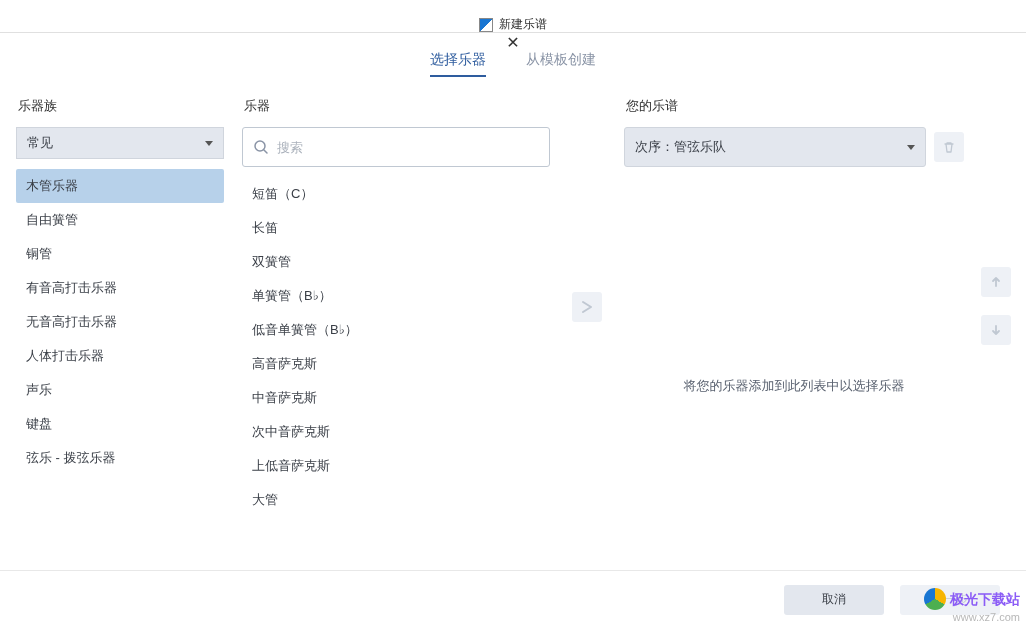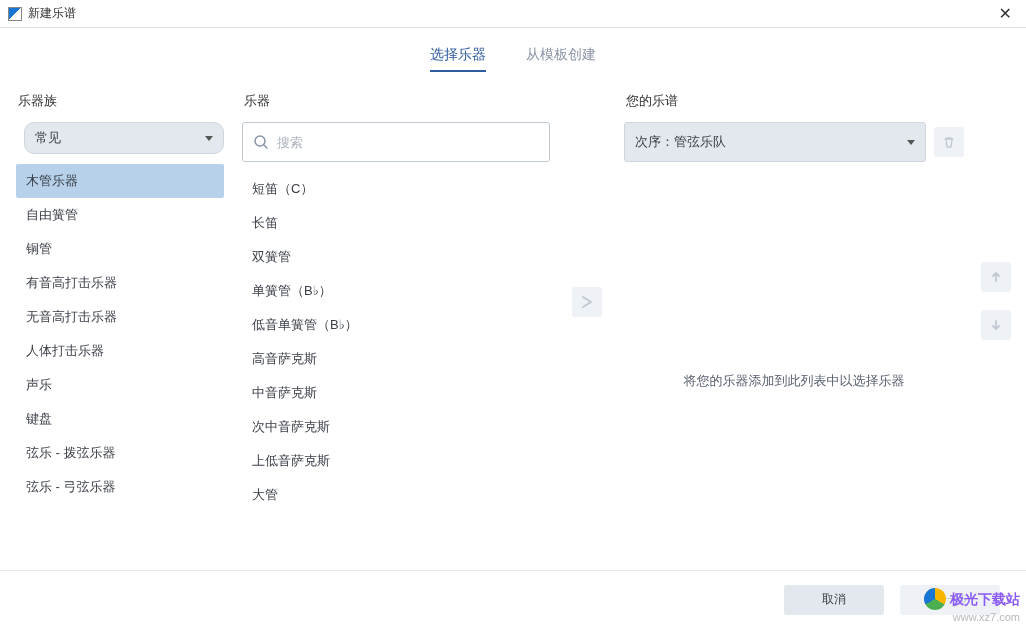"新建乐谱" .titlebar { flex-direction: none -> column; padding: 8px 8px -> 16px 8px }
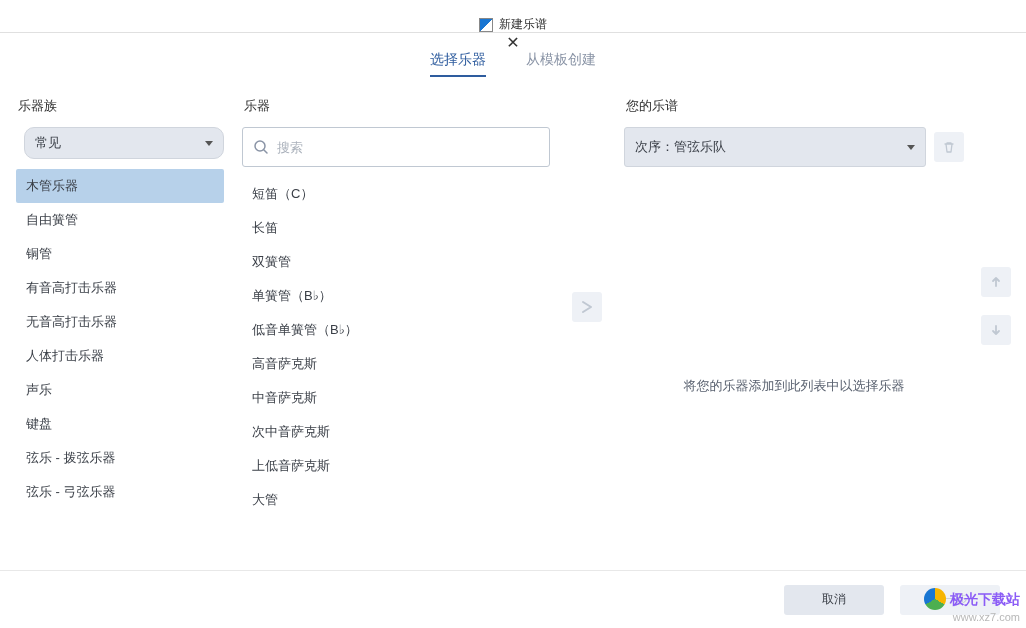"常见" .dropdown { border-radius: 10px -> 0; margin-left: 8px -> none }
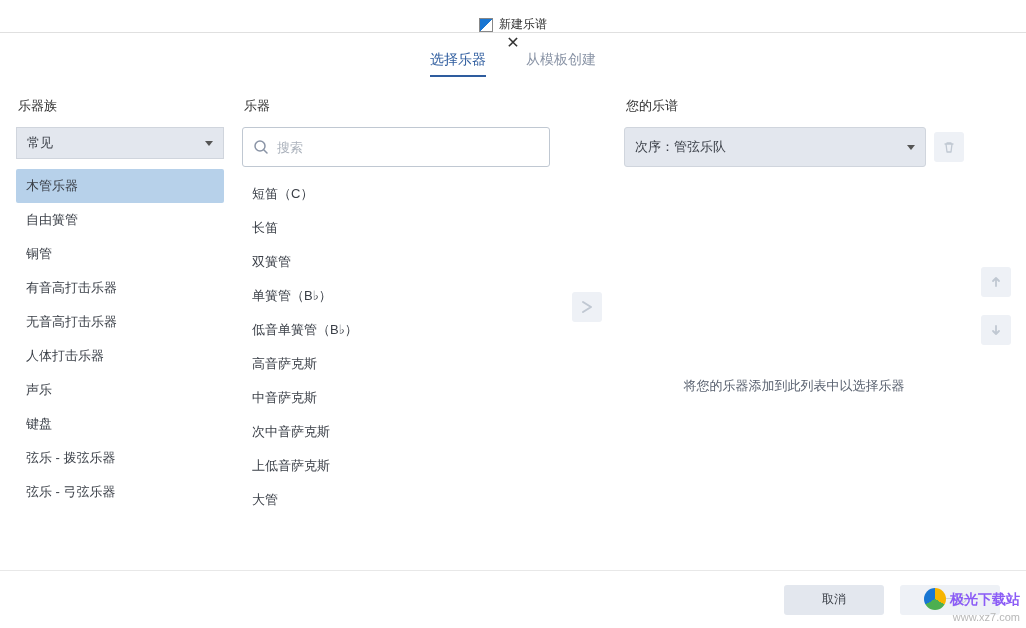"弦乐 - 弓弦乐器" div.family-item { html: <div>弦乐 - 弓弦乐器</div> -> none }
